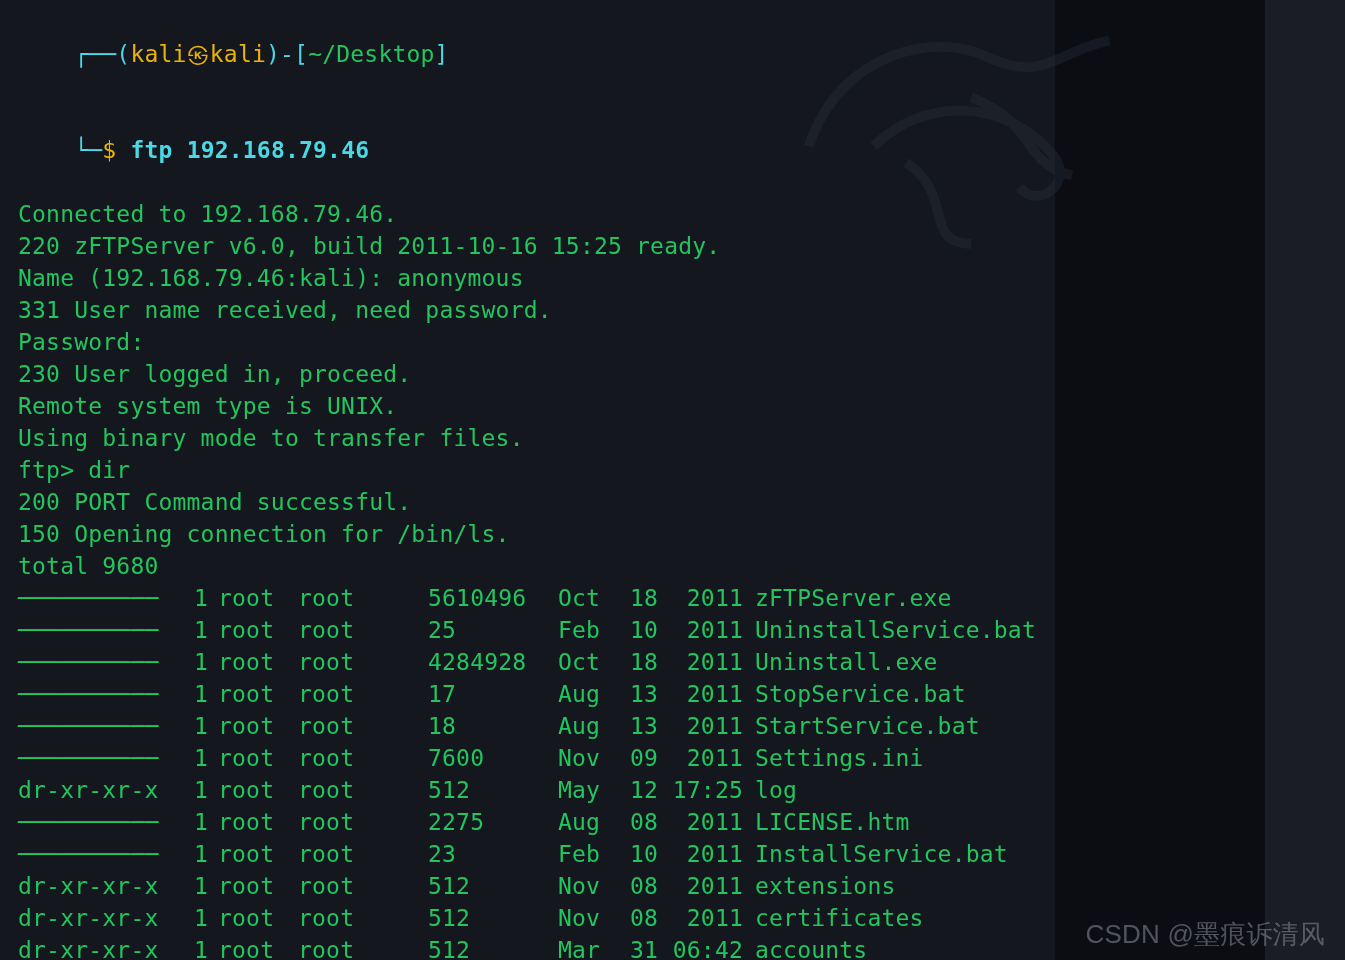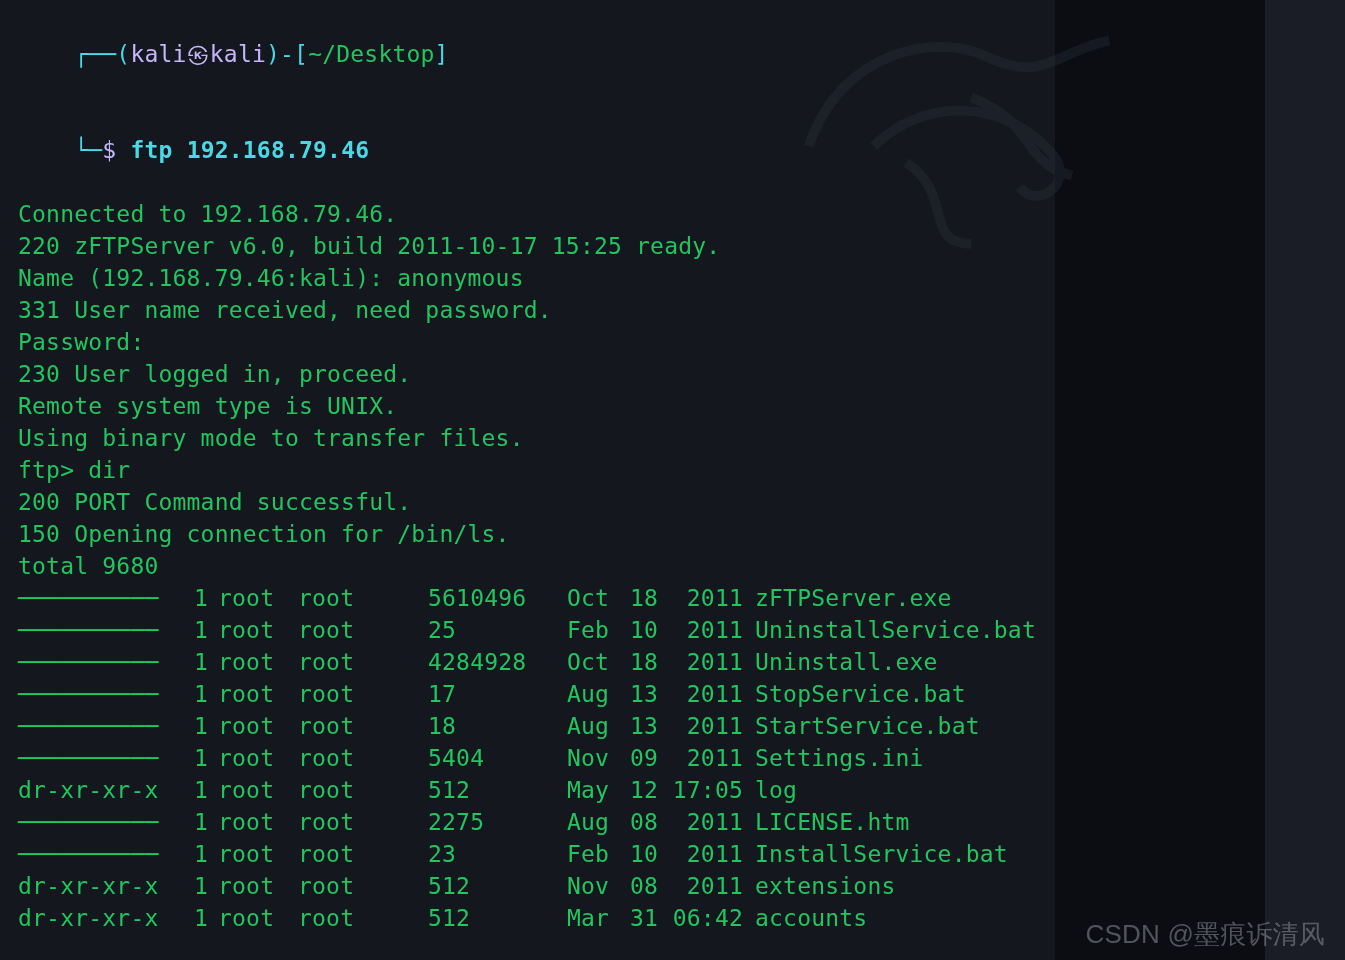"kali" .red { color: #c4b5fd -> #eab308 }
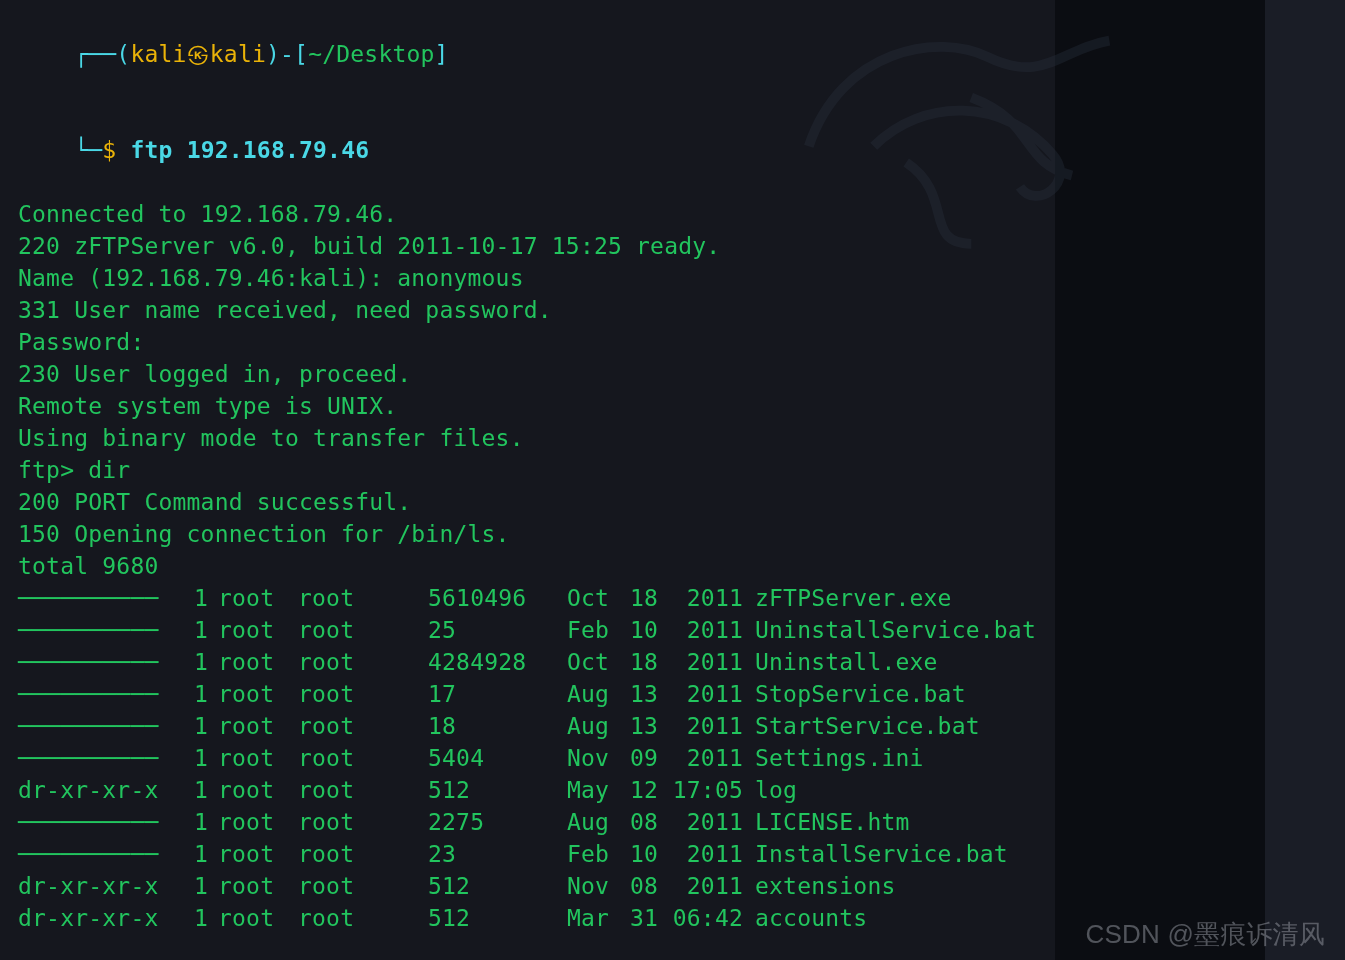"220 zFTPServer v6.0, build 2011-10-17" div.line { text: 2011-10-17 -> 2011-10-16 }
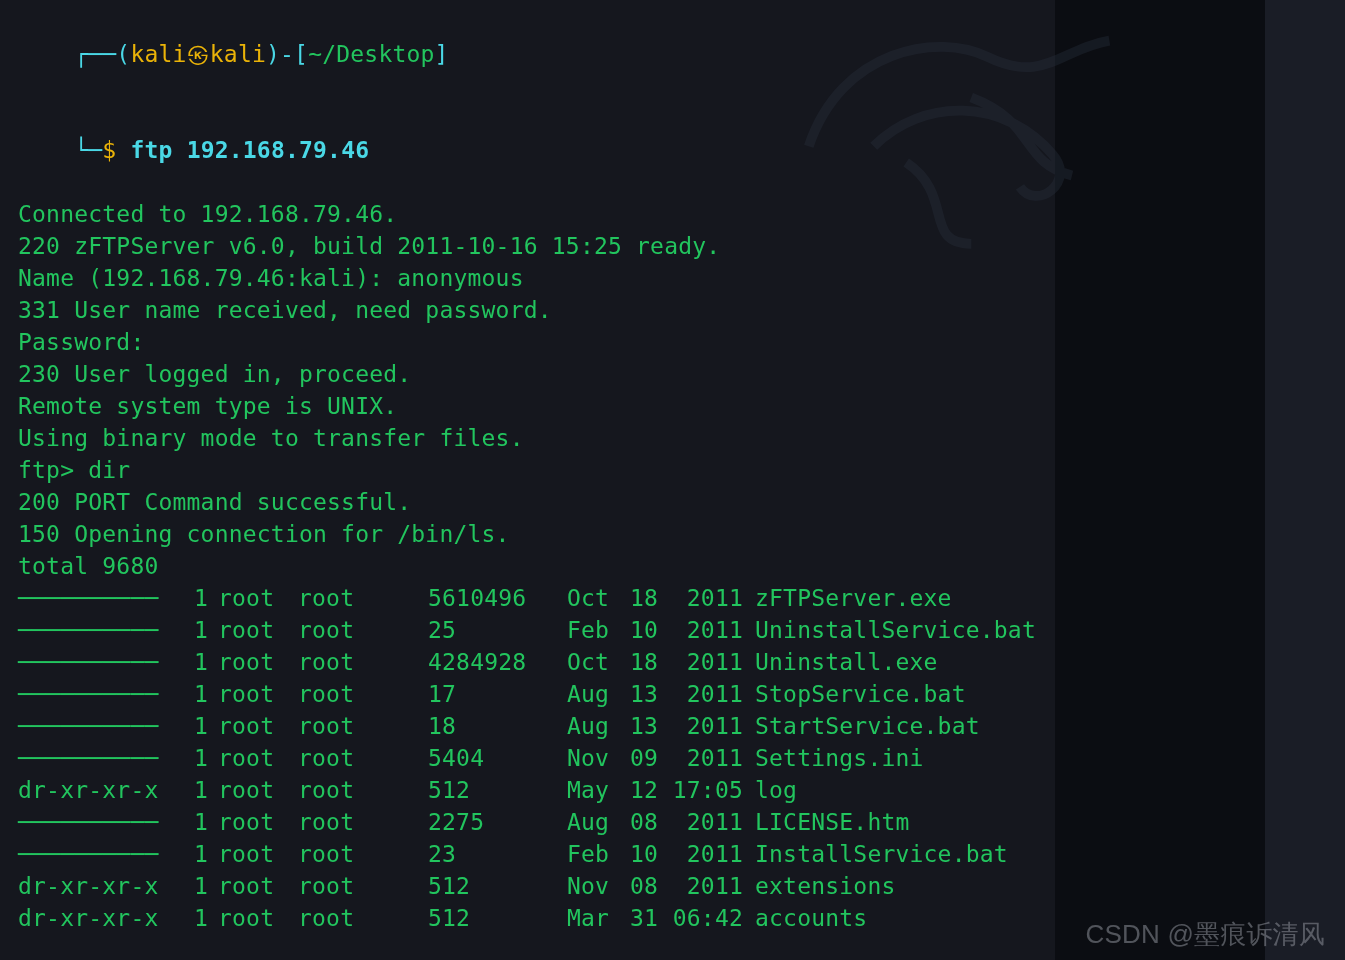"Oct" .mon { text-align: center -> left }
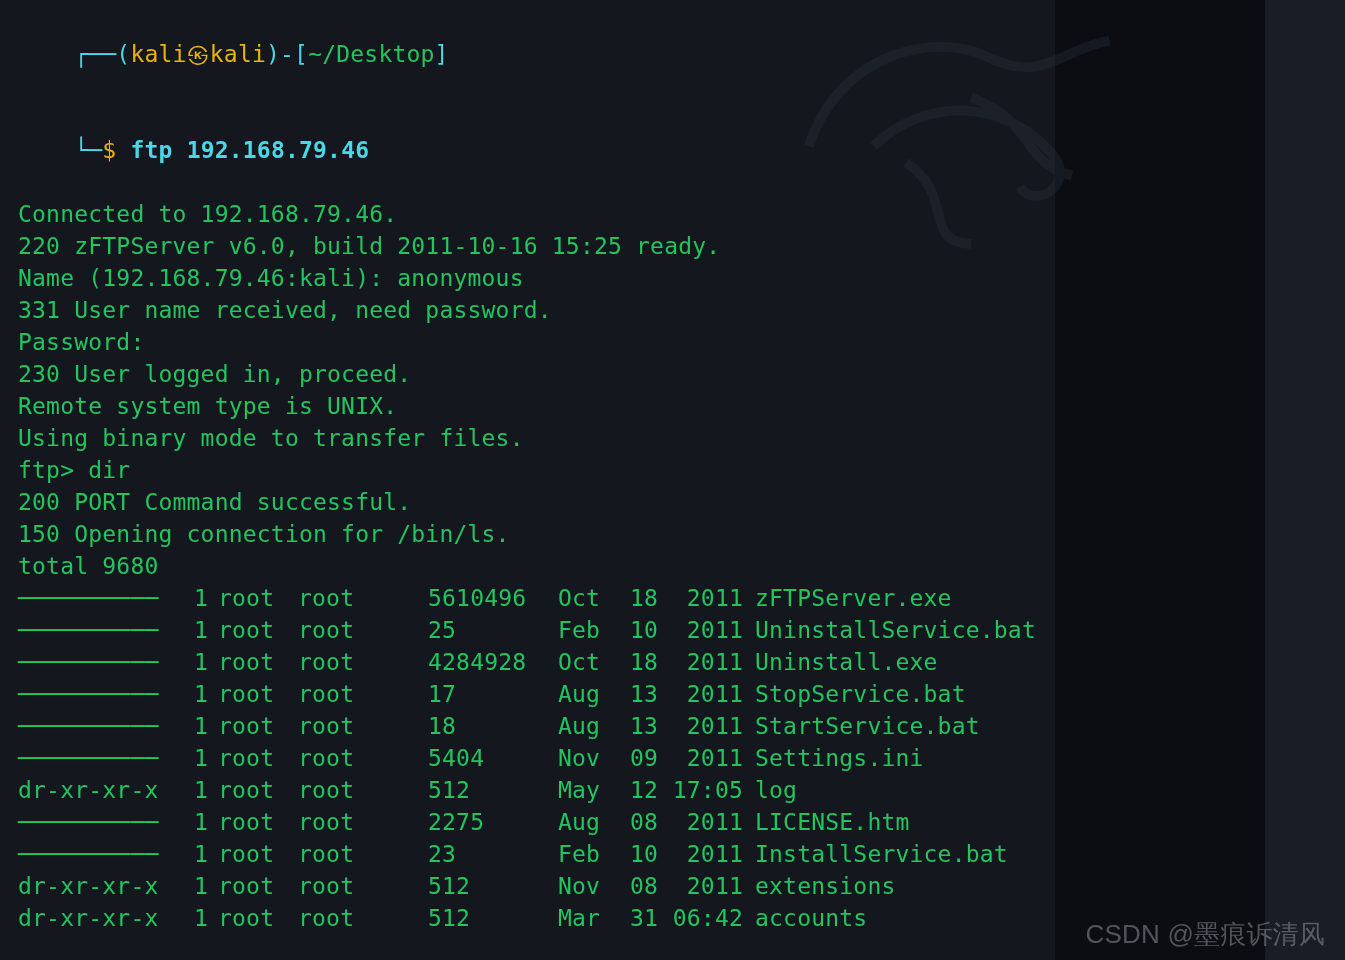"5404" span.sz { text: 5404 -> 7600 }
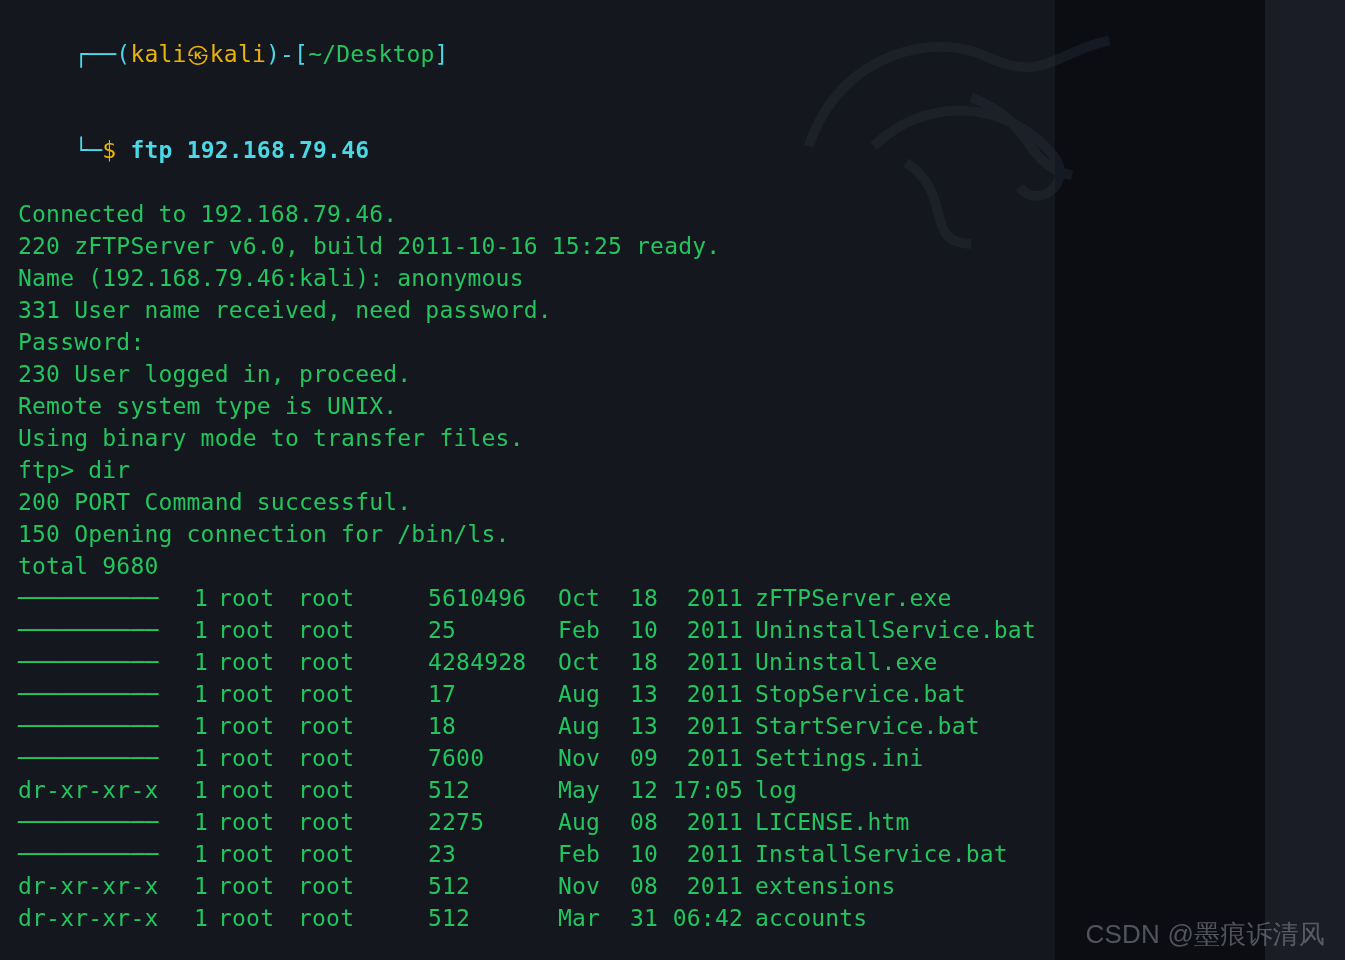"17:05" span.yr { text: 17:05 -> 17:25 }
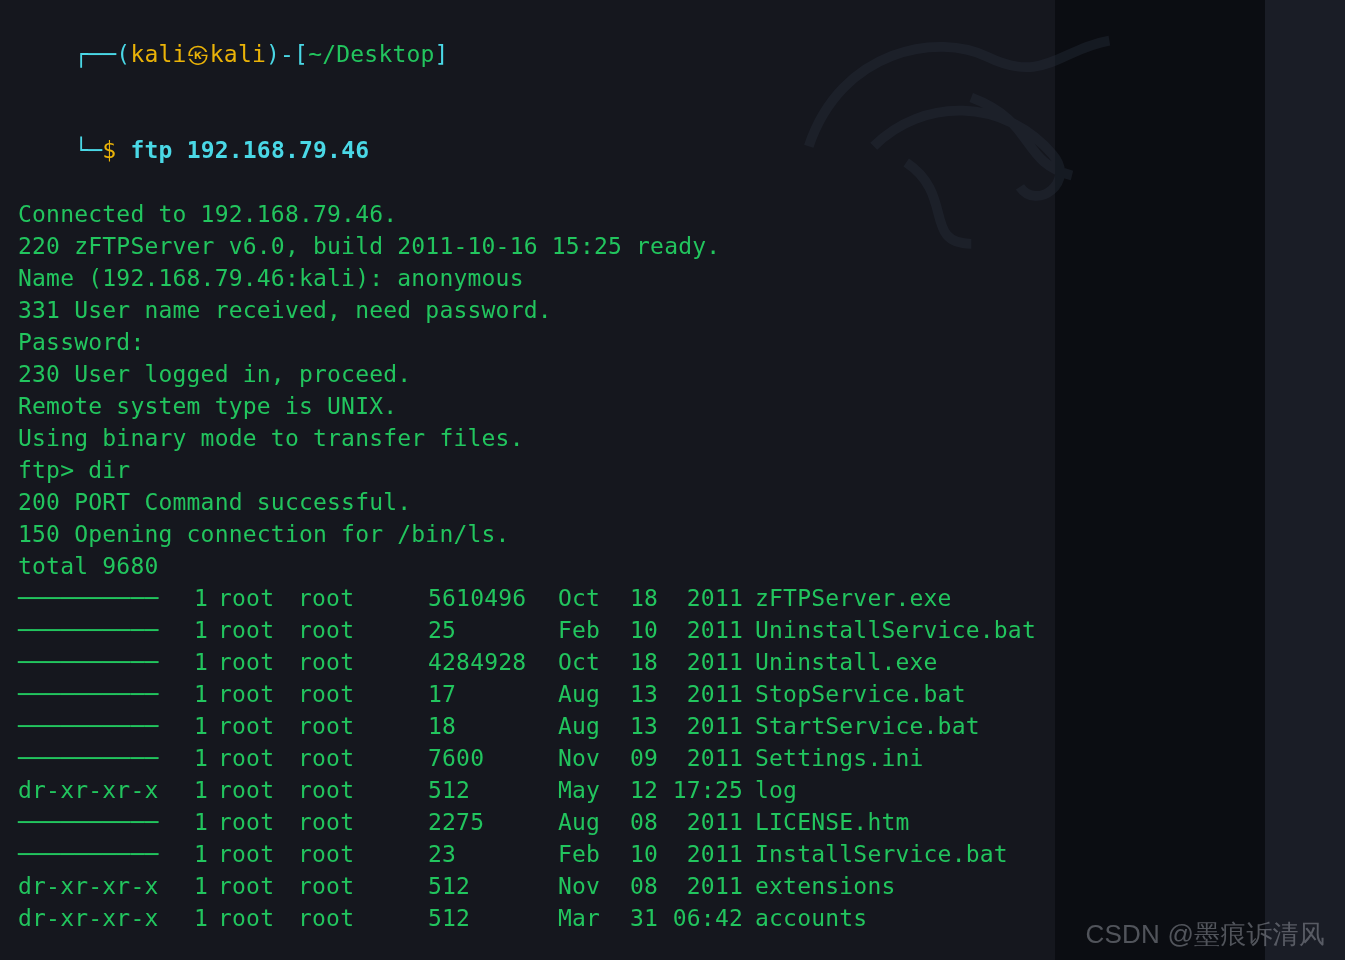"dr-xr-xr-x 1 root root 512 Nov 08 2011 certificates" div.line { html: none -> <div><span>dr-xr-xr-x</span><span>1</span><span>root</span><span>root</span><span>512</span><span>Nov</span><span>08</span><span>2011</span><span>certificates</span></div> }
